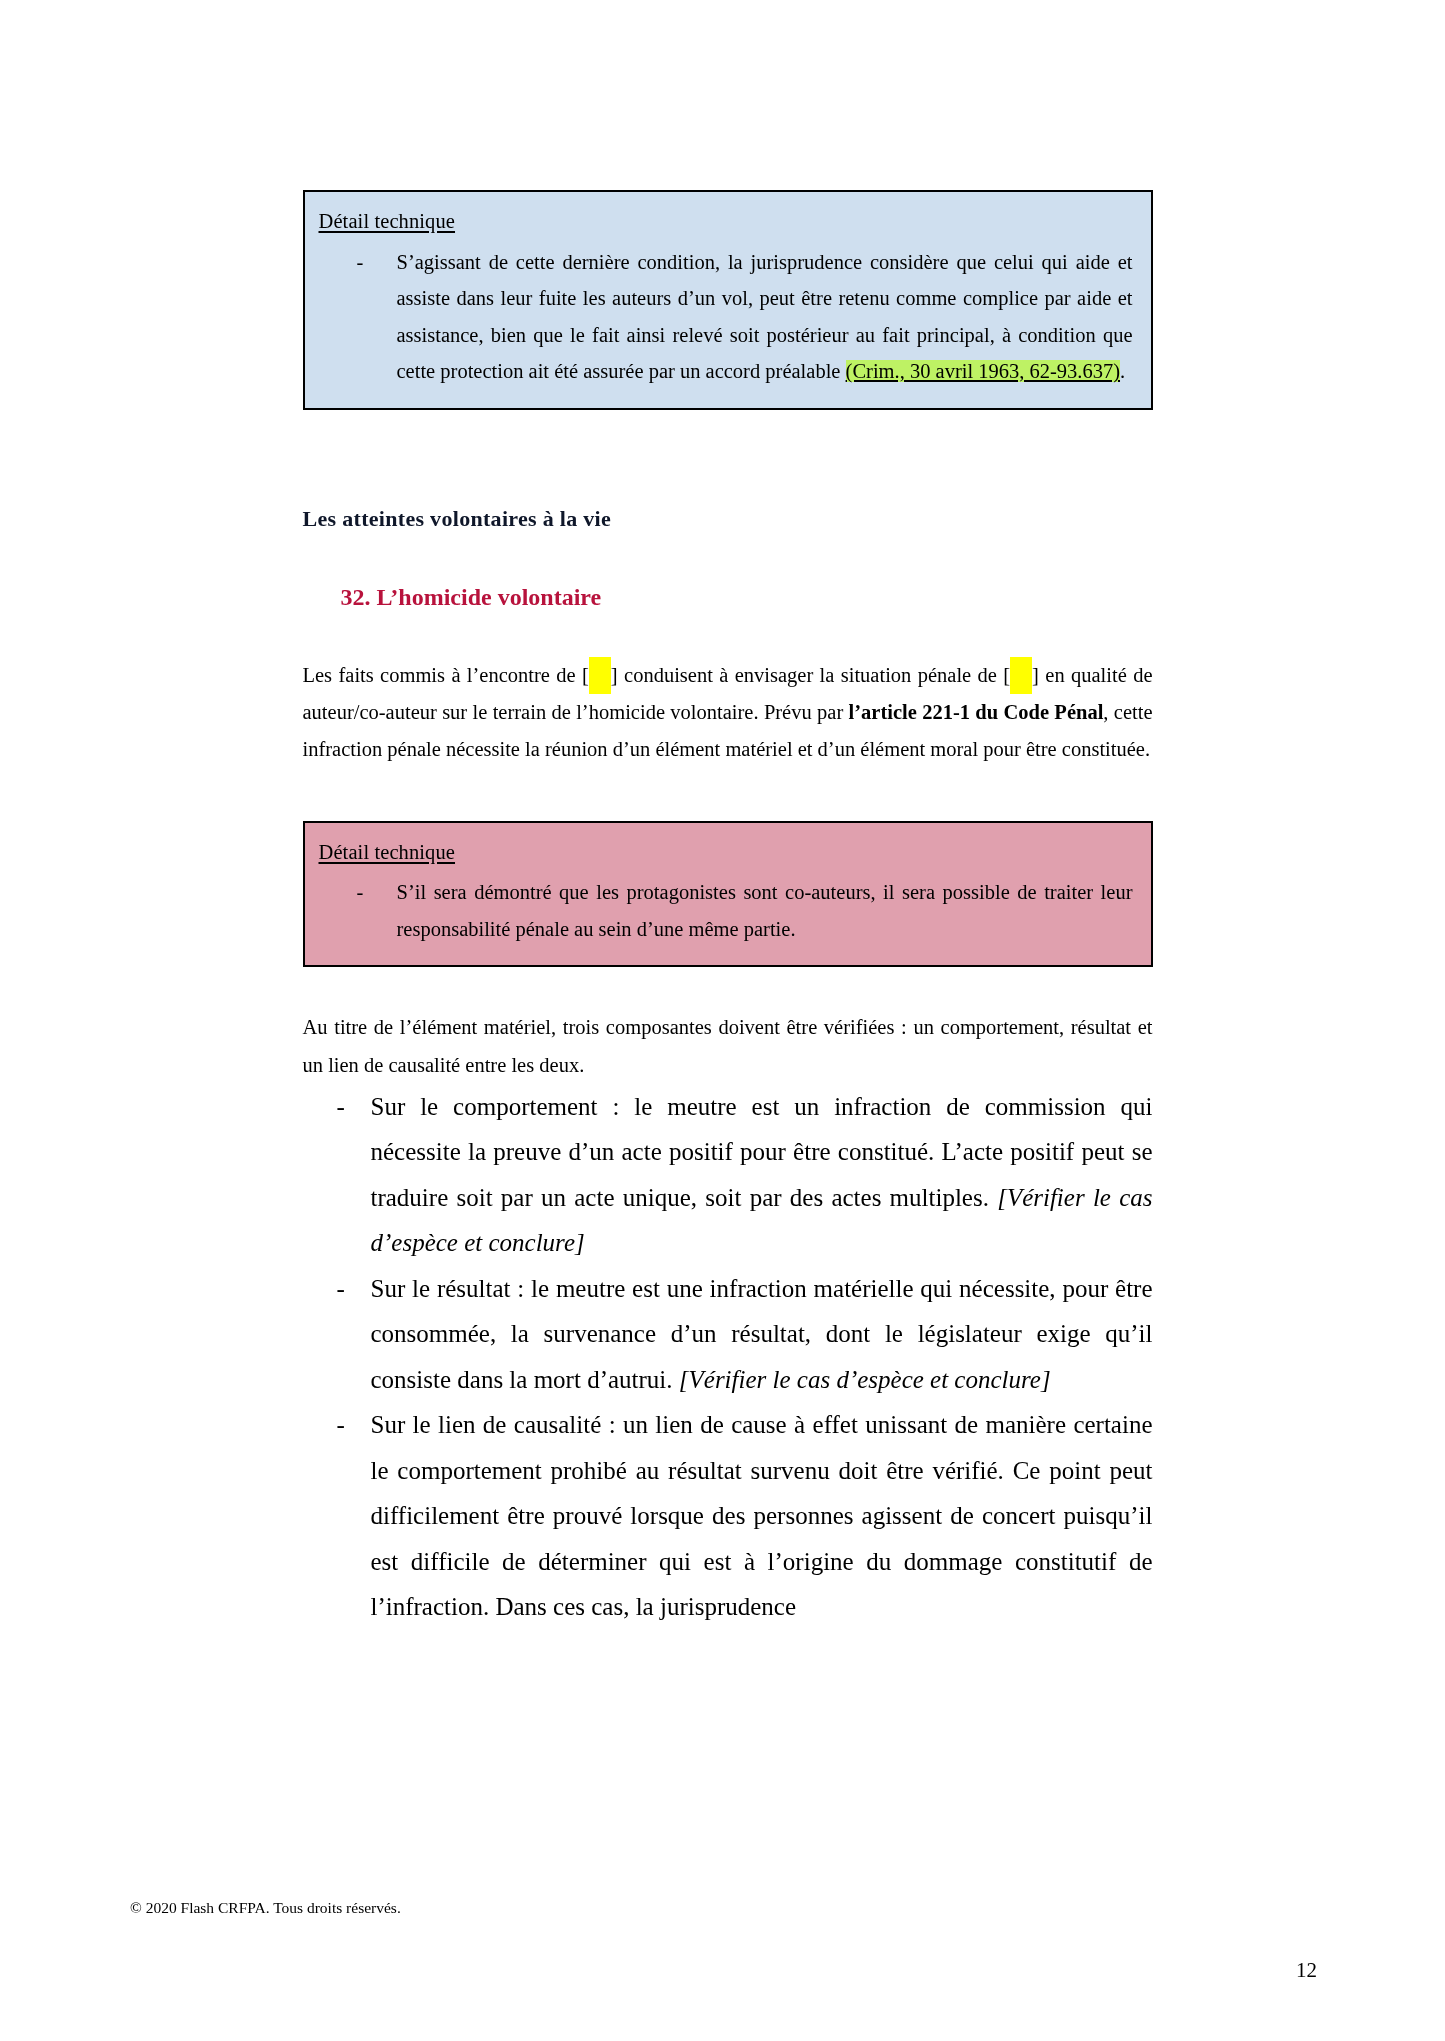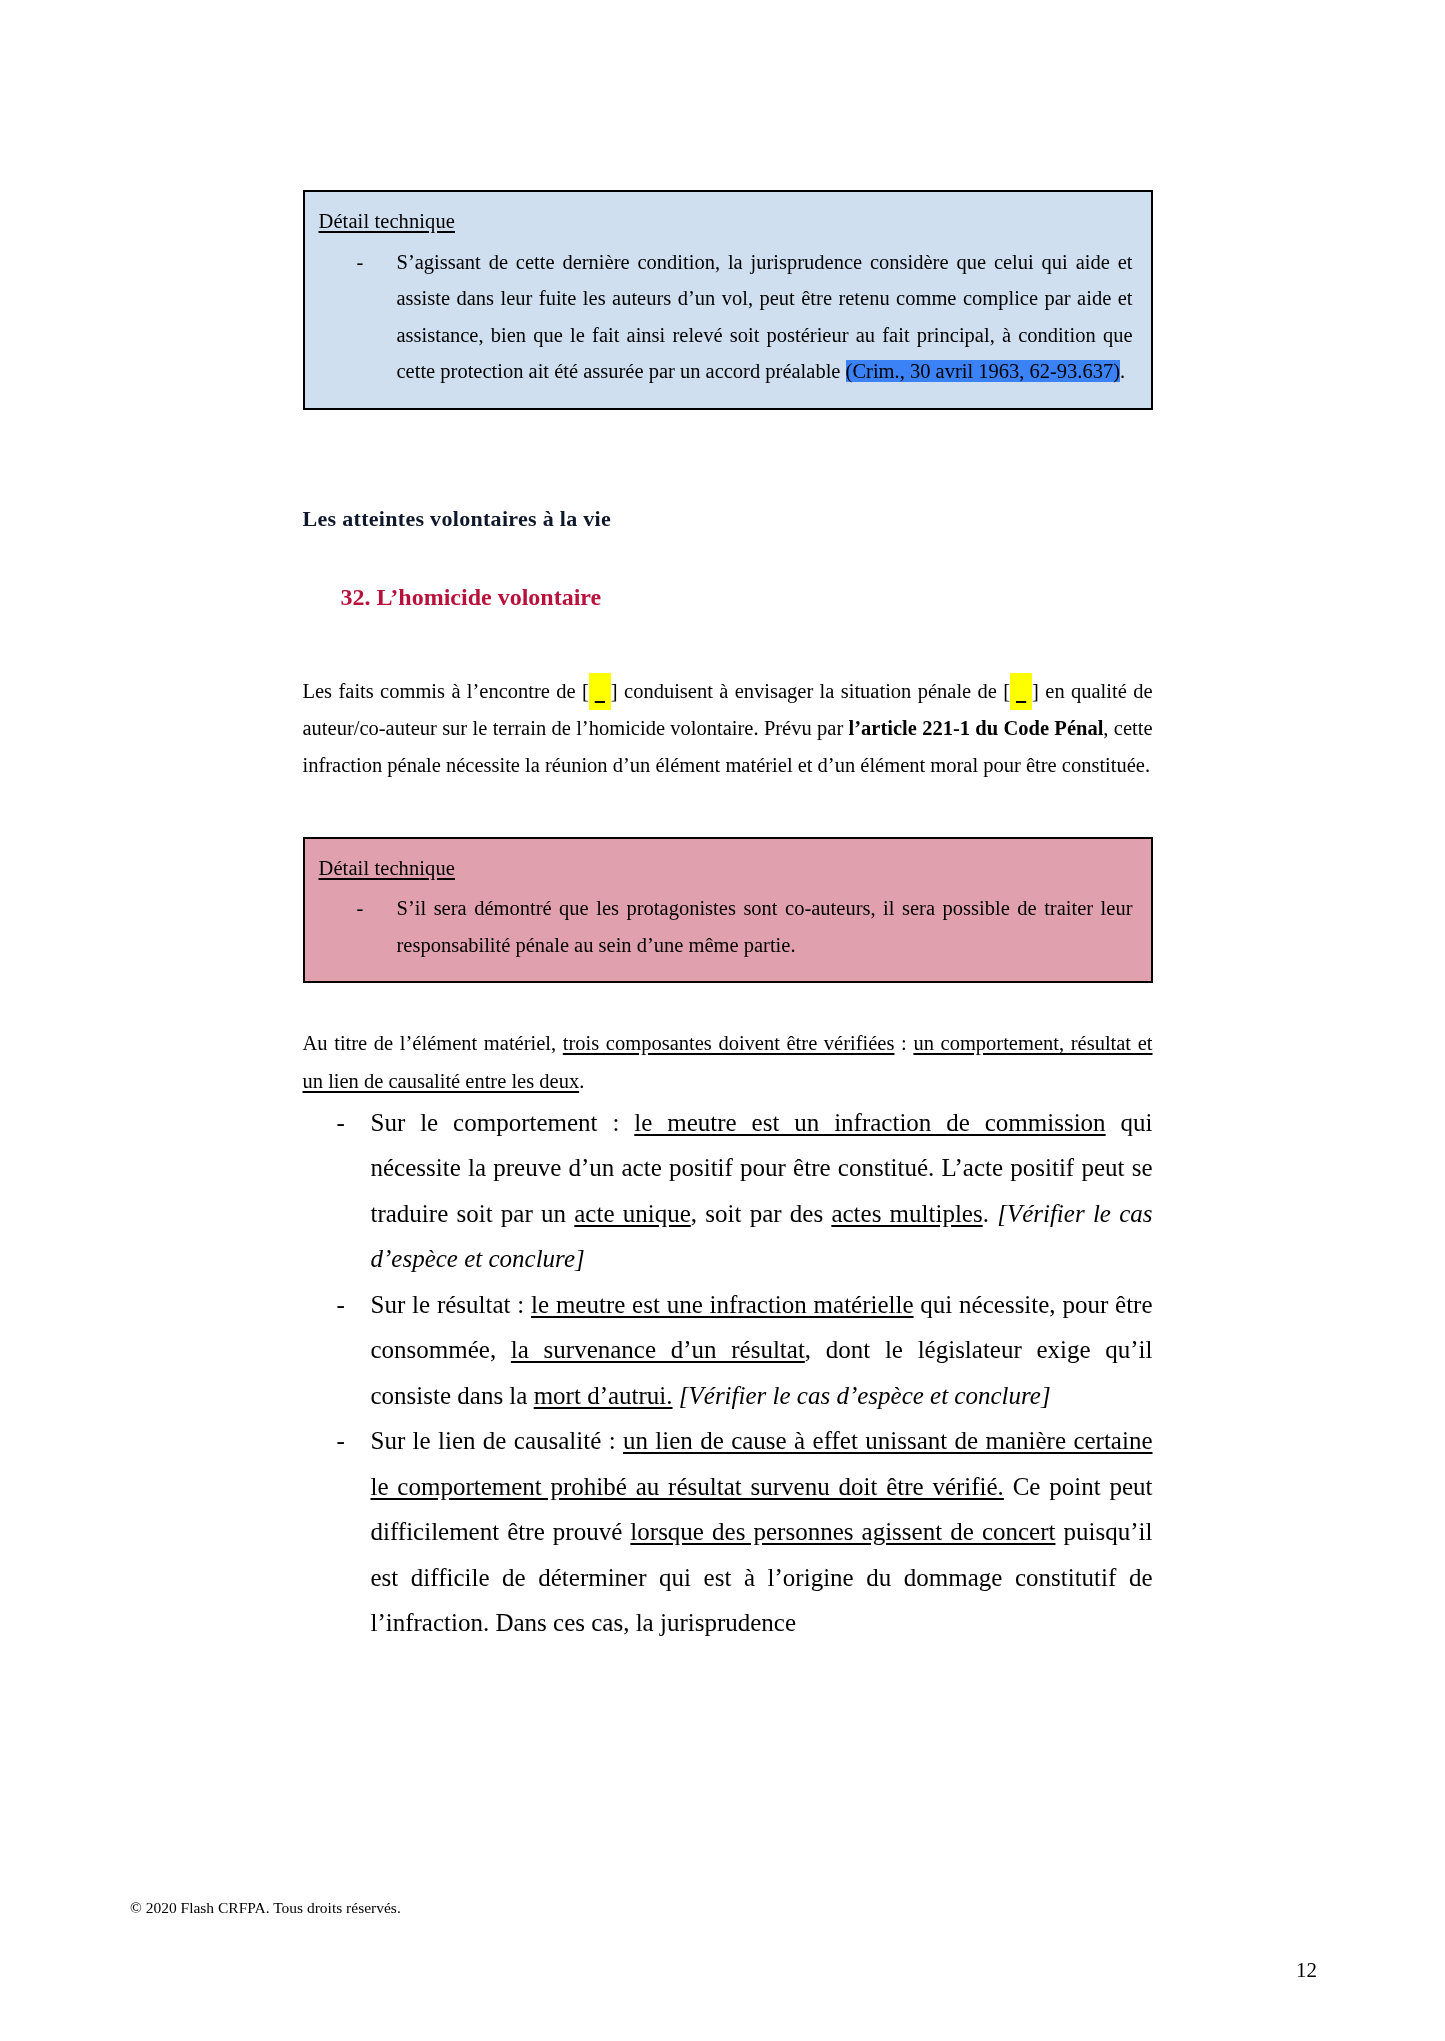"(Crim., 30 avril 1963, 62-93.637)" .hl-pink { background: #3b82f6 -> #bef264; text-decoration: none -> underline }
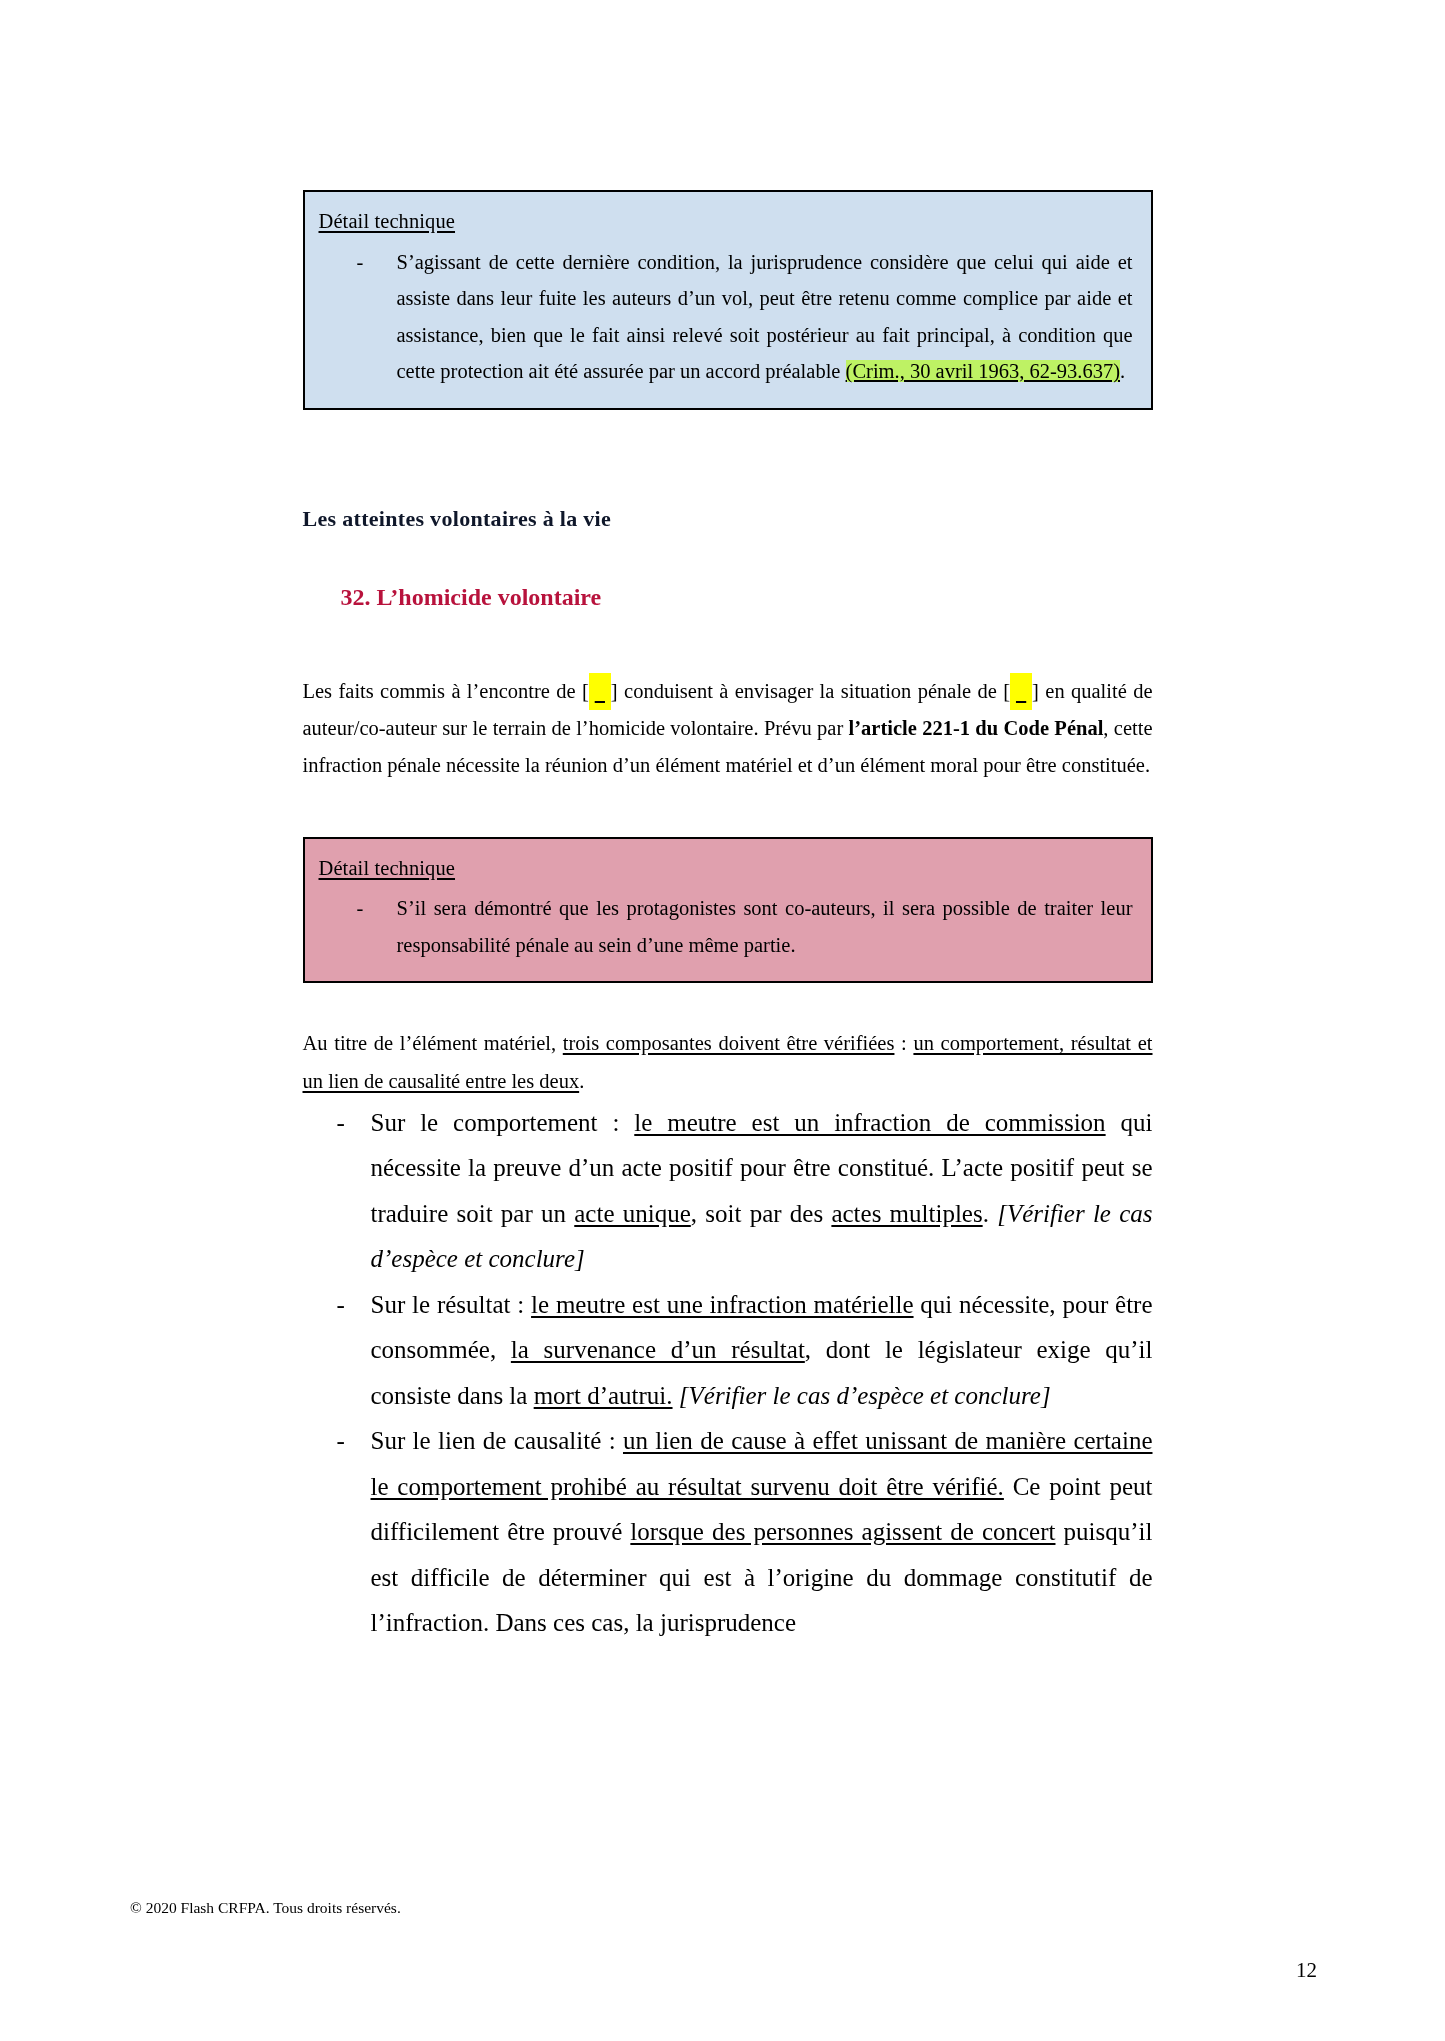"trois composantes doivent être vérifiées" .u { margin-top: 16px -> none; text-decoration: underline -> none }
